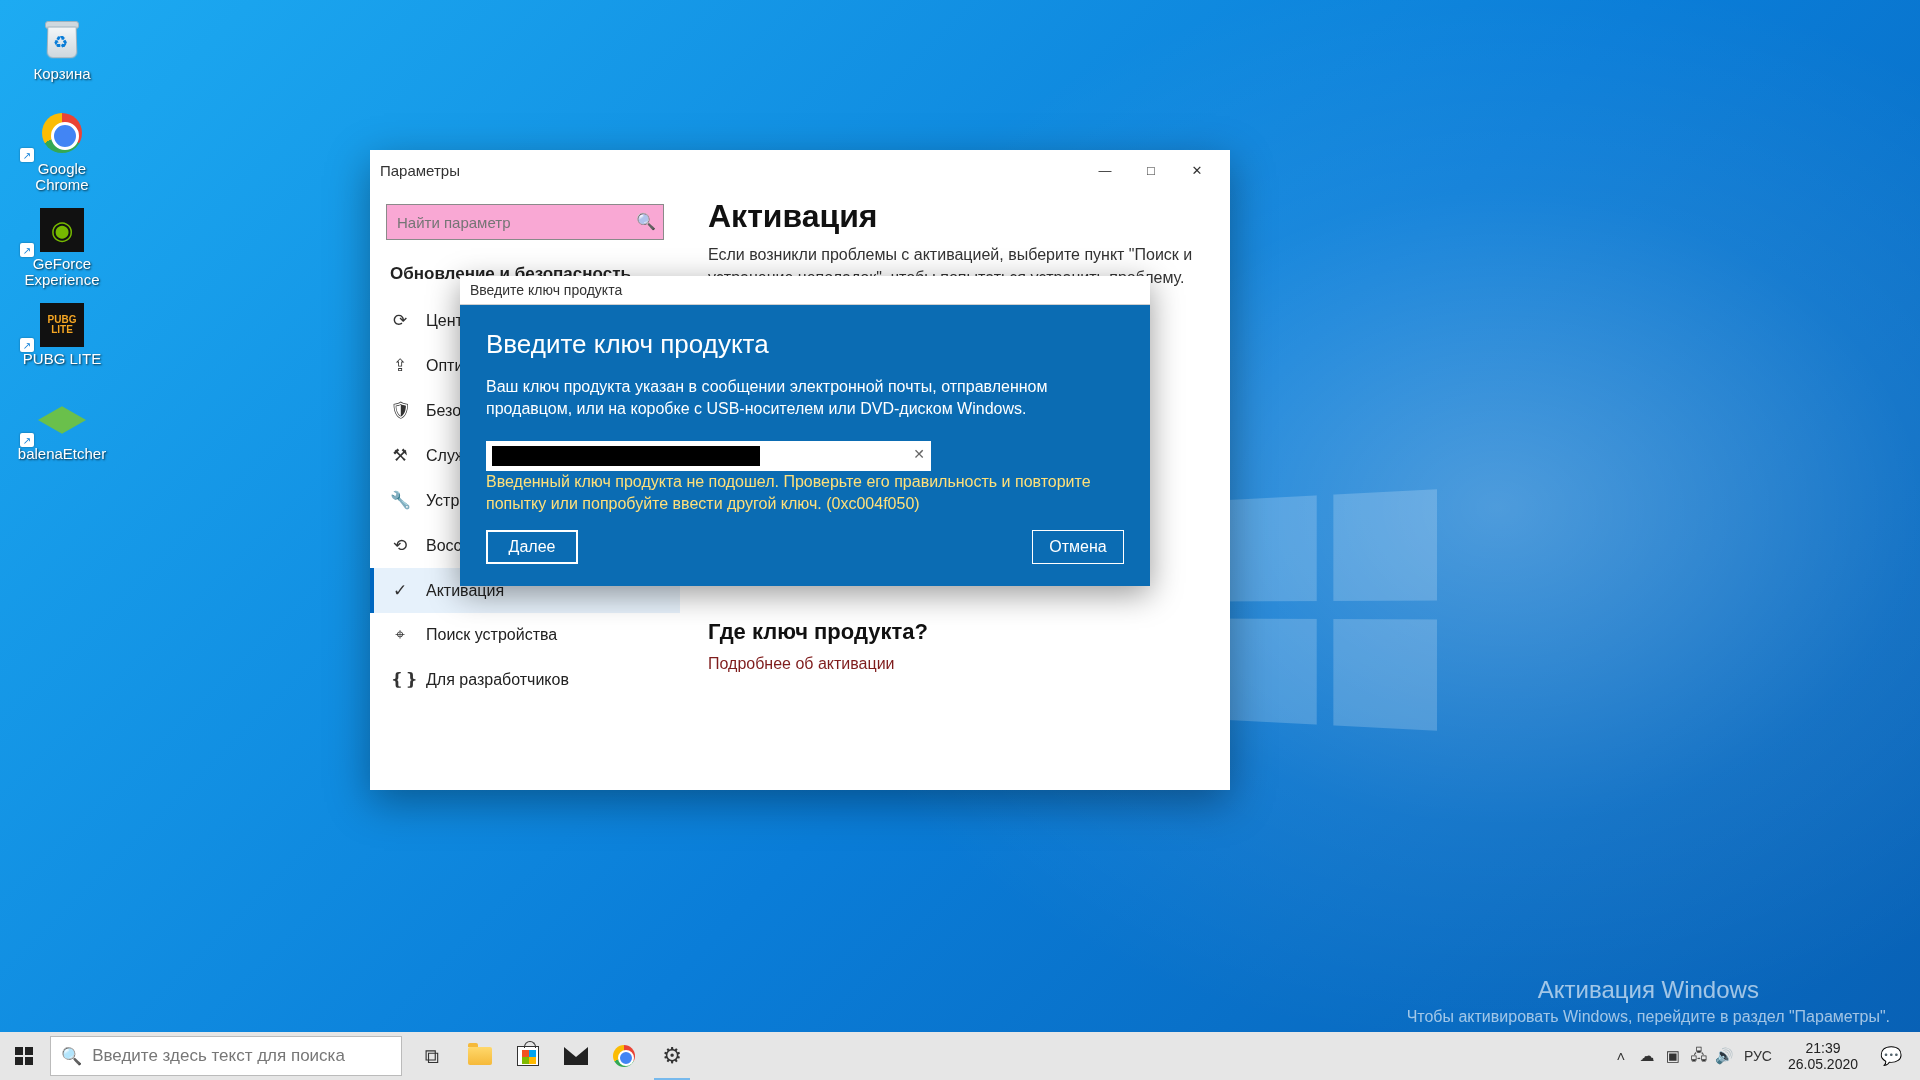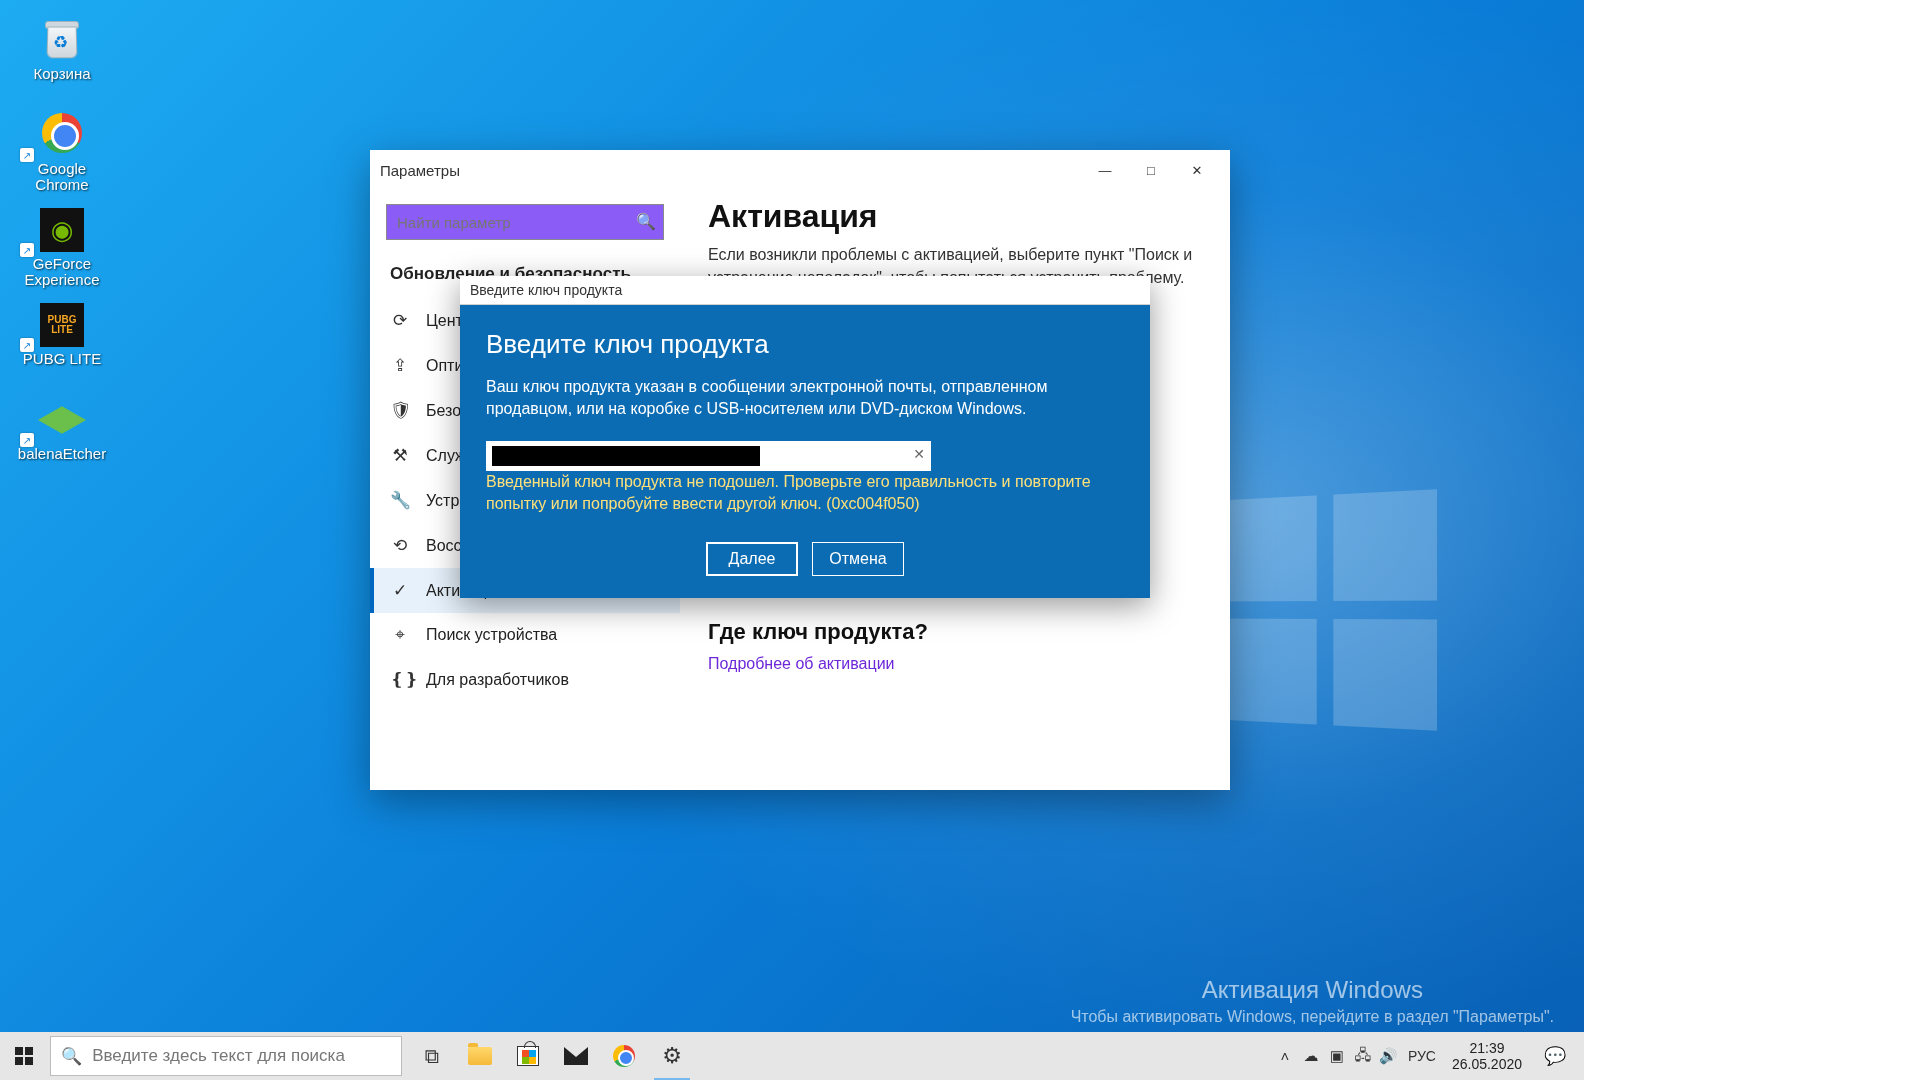"Корзина" .desktop { width: 1584px -> 1920px }
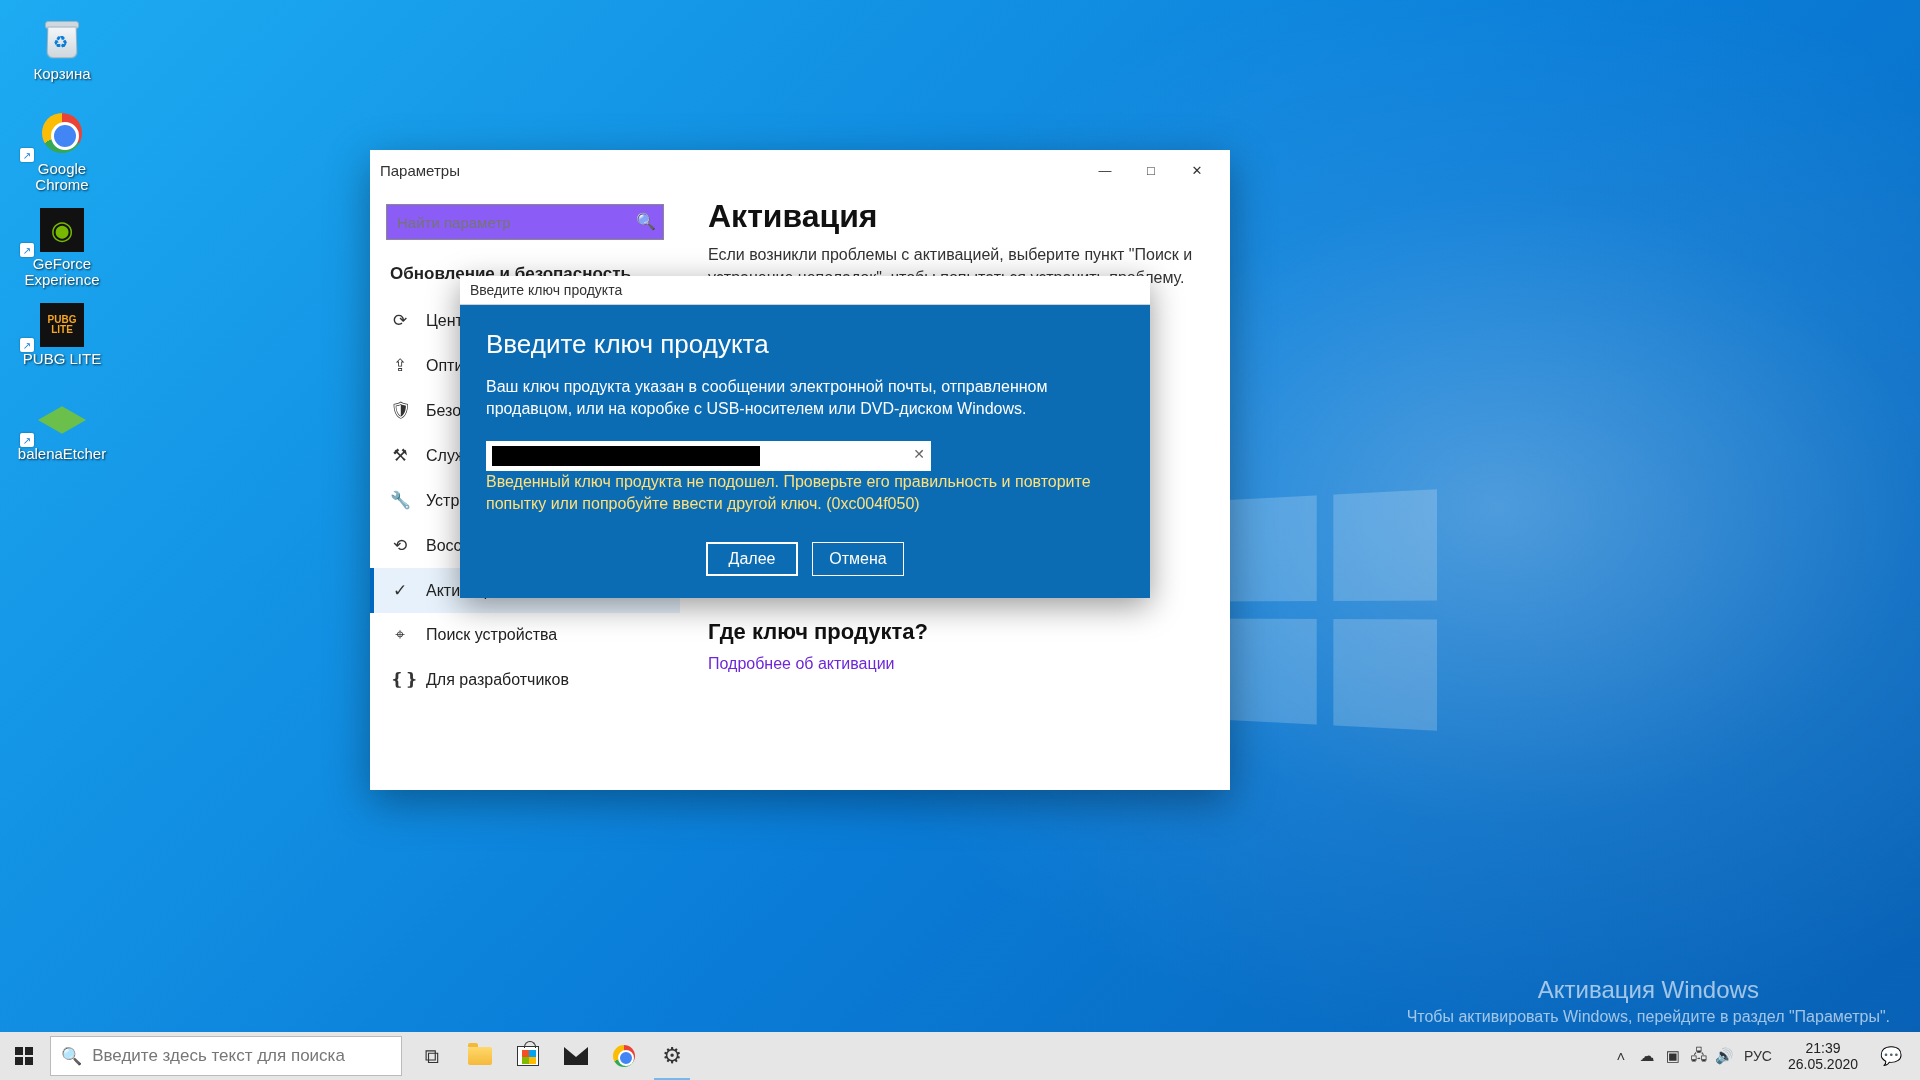"Найти параметр" .search-wrap input { background: #8b5cf6 -> #f9a8d4 }
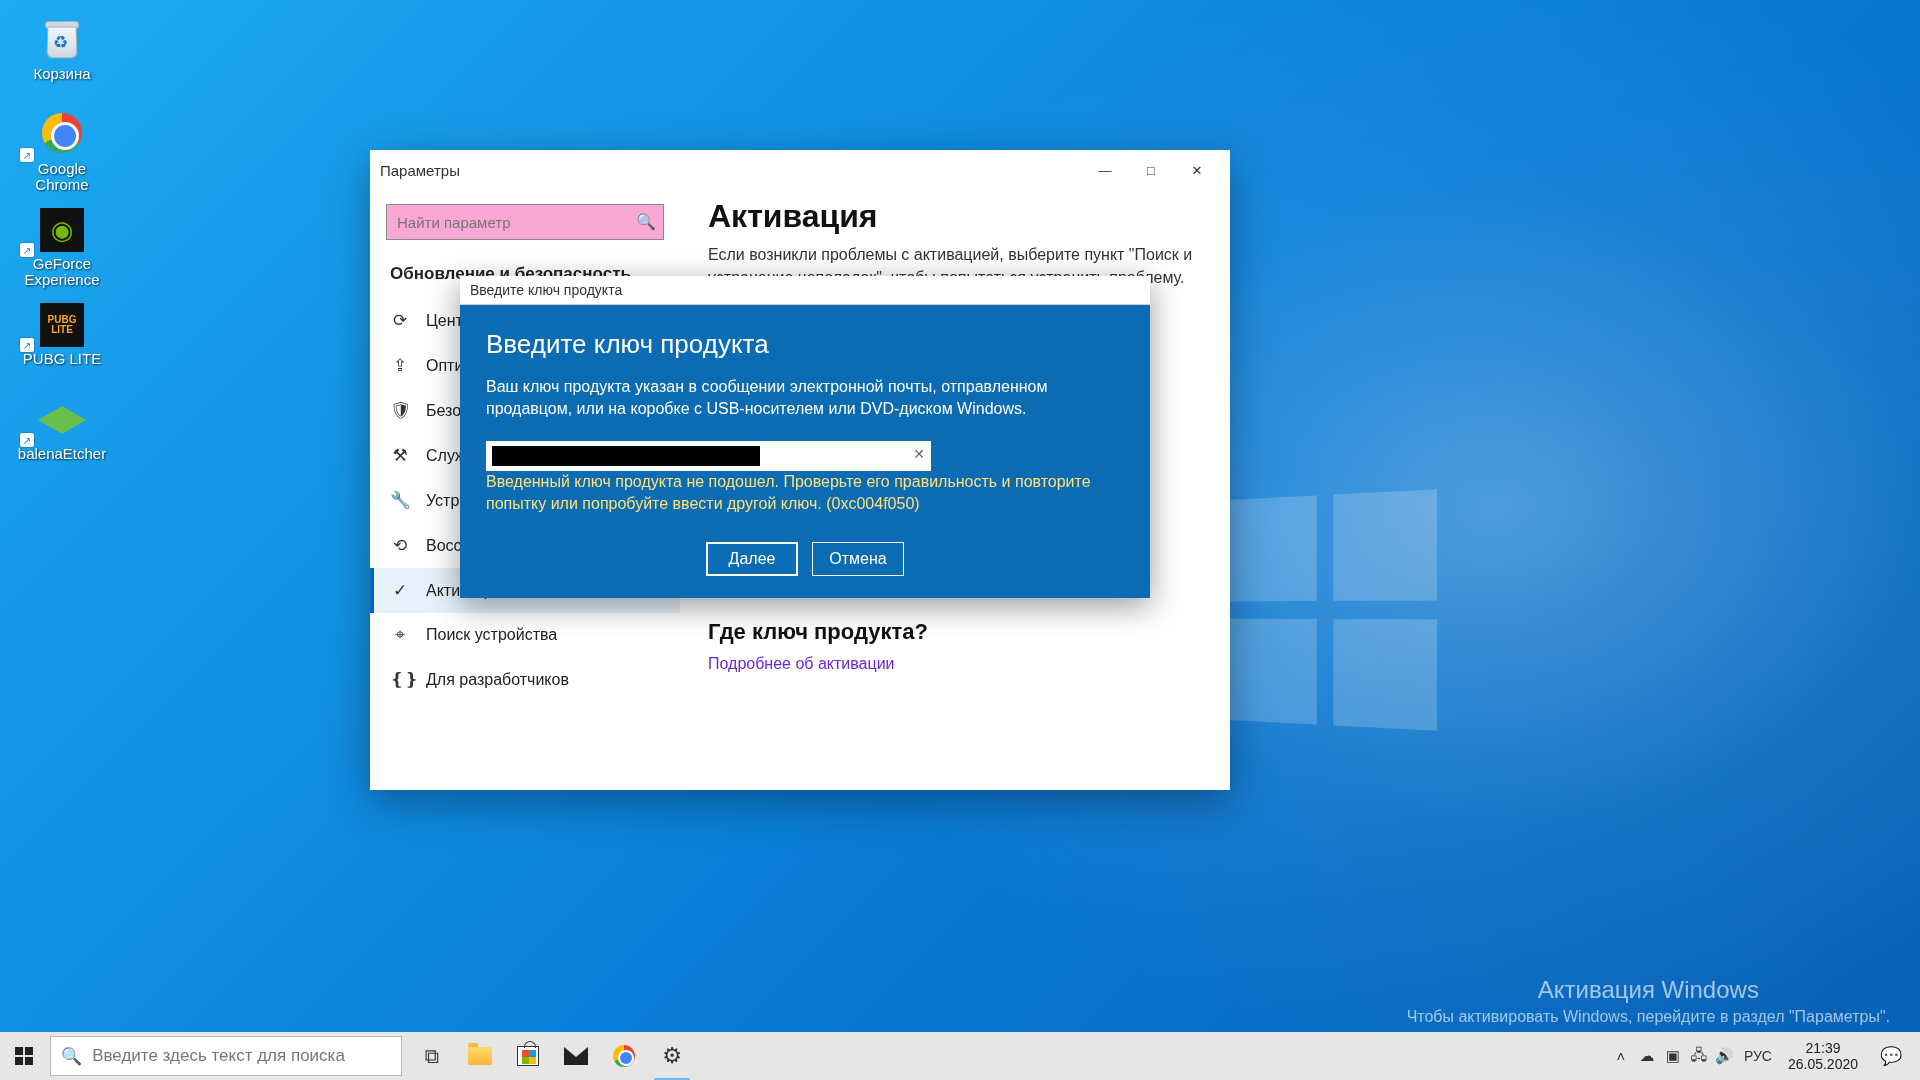"Далее" .modal-actions { justify-content: center -> space-between; margin-top: 26px -> 14px }
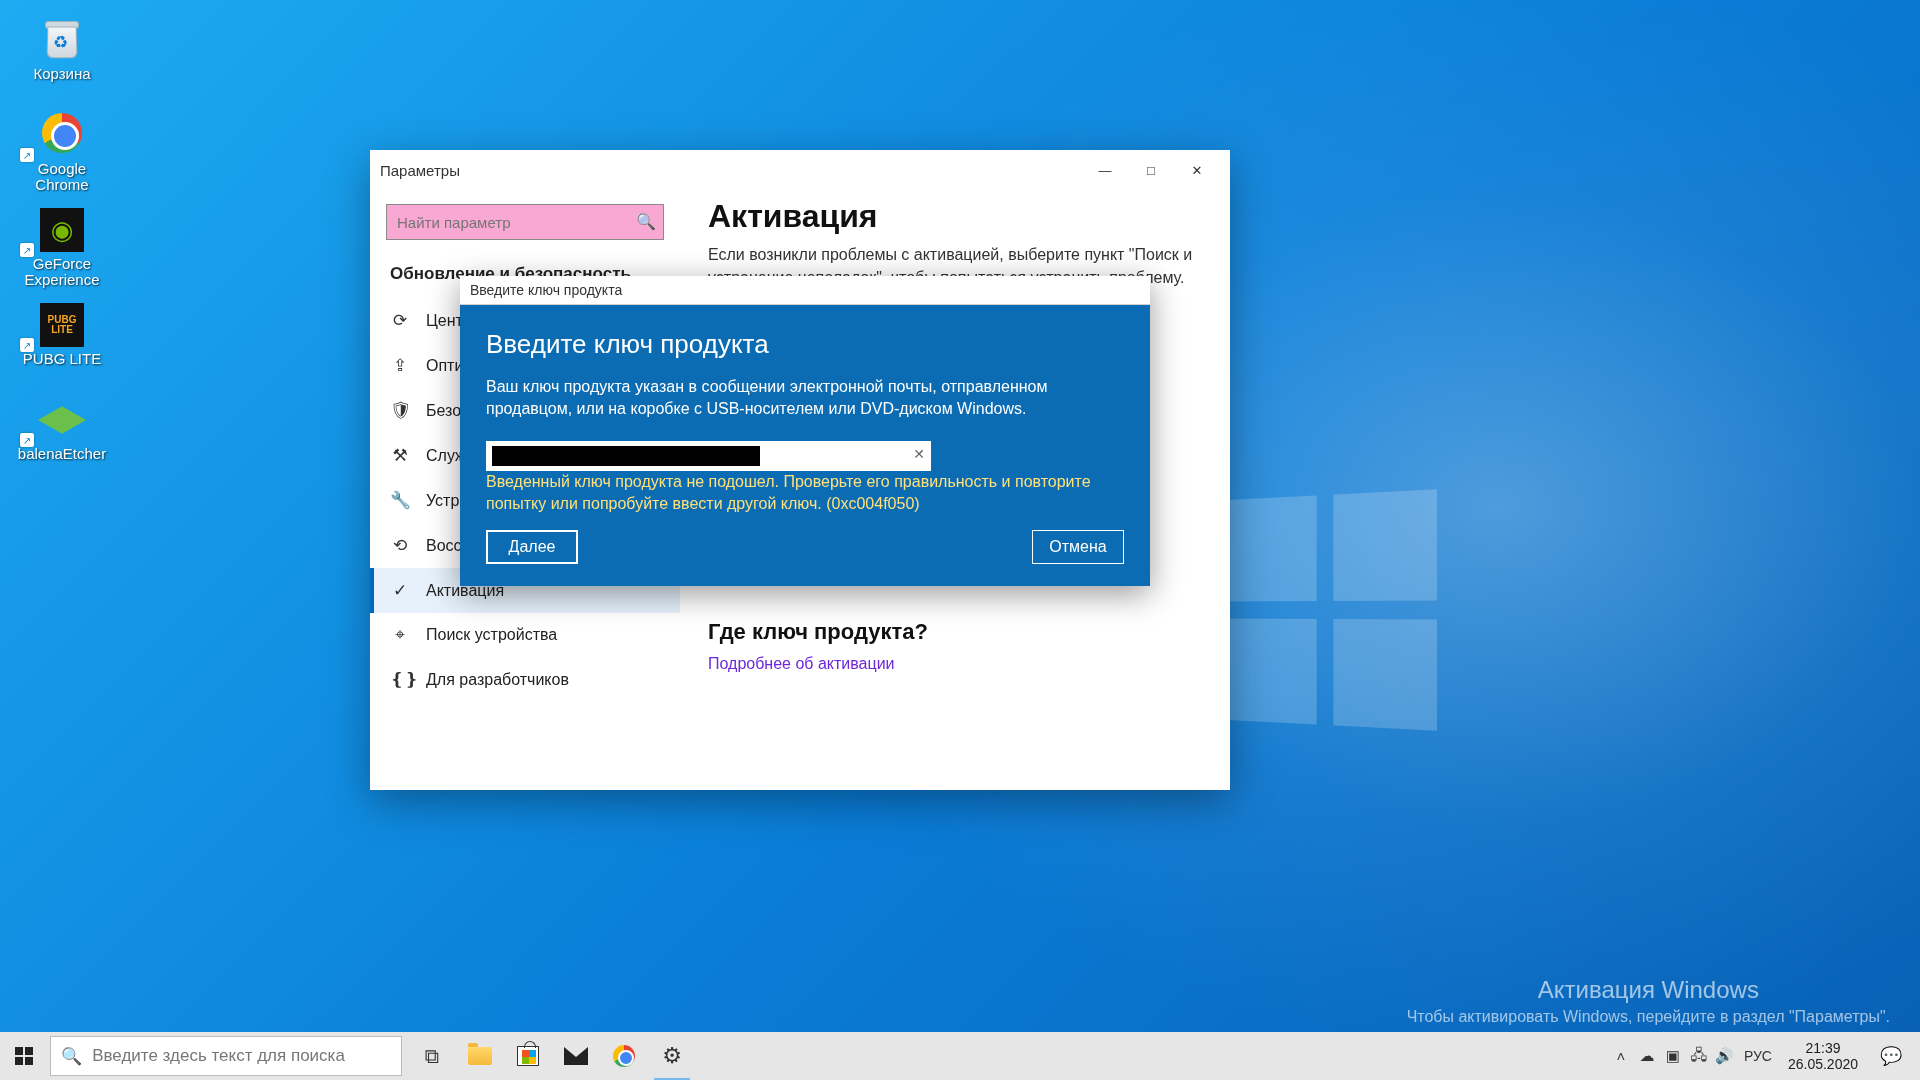"Подробнее об активации" .main .link { color: #6d28d9 -> #7f1d1d }
